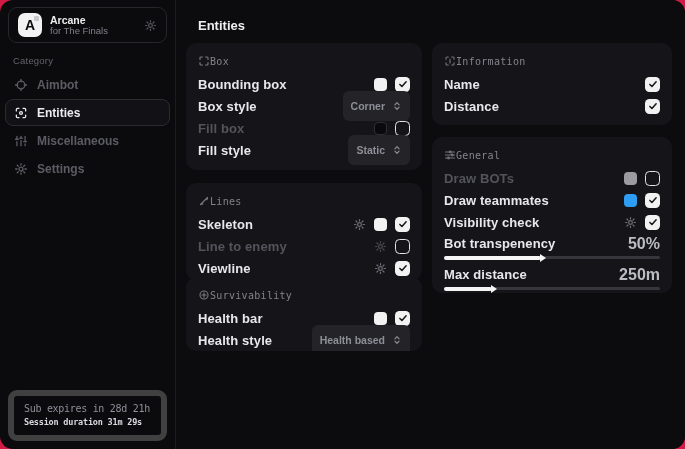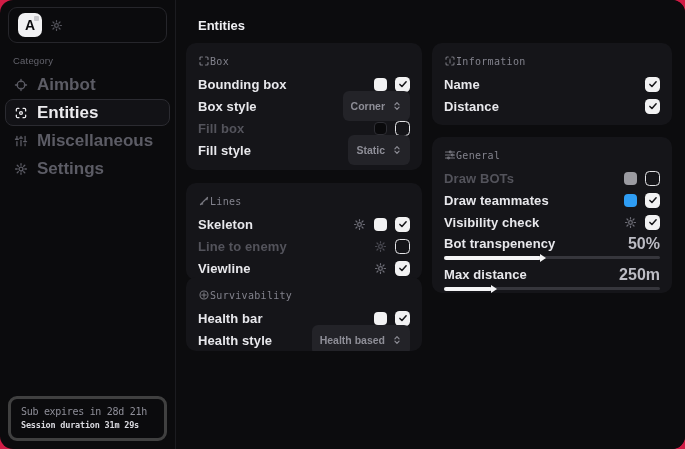"Arcane" div.app-titles { html: none -> <div> <div>Arcane</div> <div>for The Finals</div> </div> }
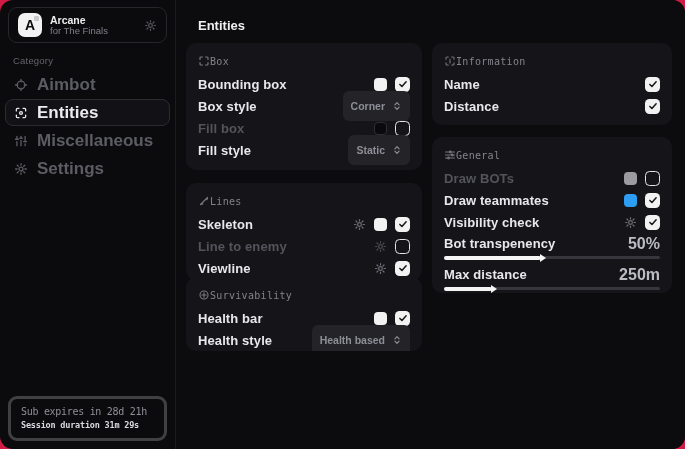"Aimbot" .nav-item { font-size: 17px -> 12px }
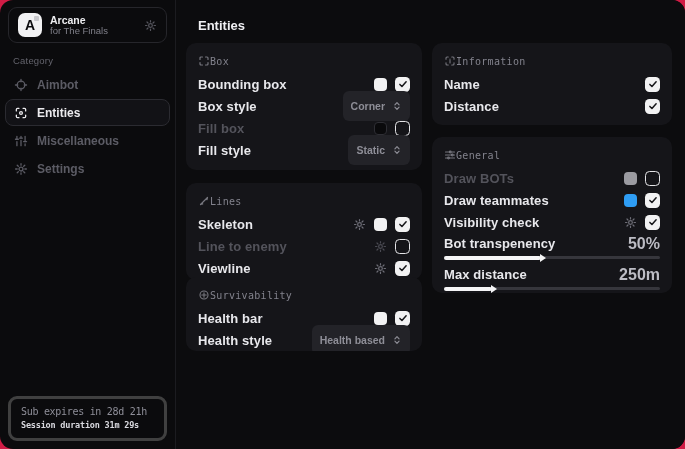"Sub expires in 28d 21h" .side-footer { border: 3px solid #404040 -> 6px solid #404040 }
